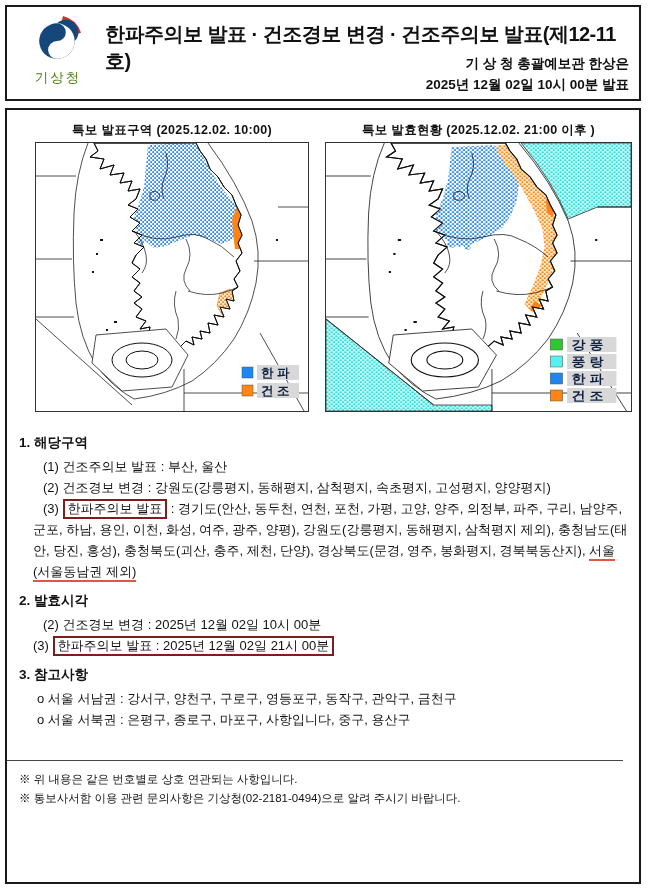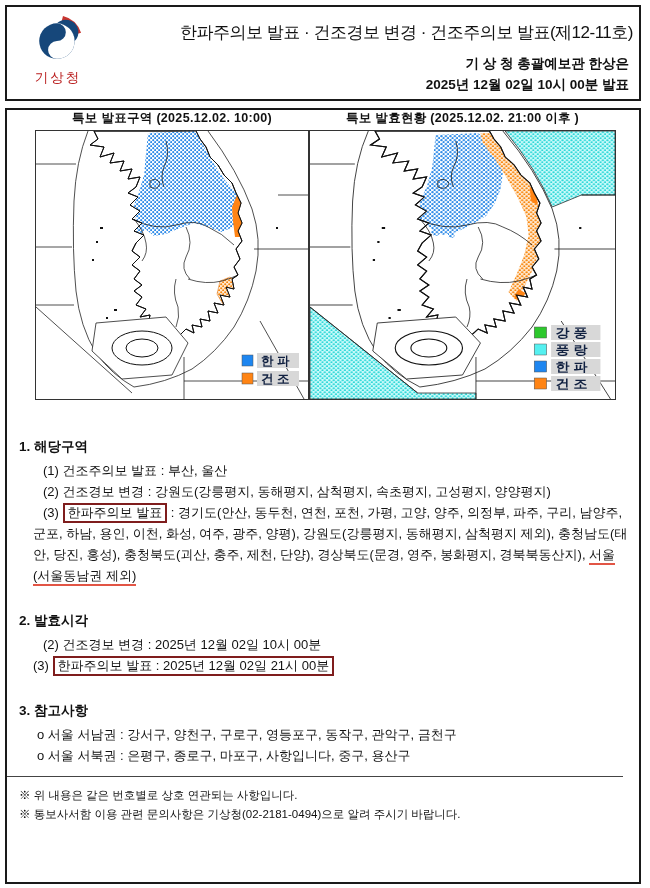"한파주의보 발표 · 건조경보 변경" #doc-title { font-size: 17px -> 20px; font-weight: normal -> bold; text-align: right -> left }
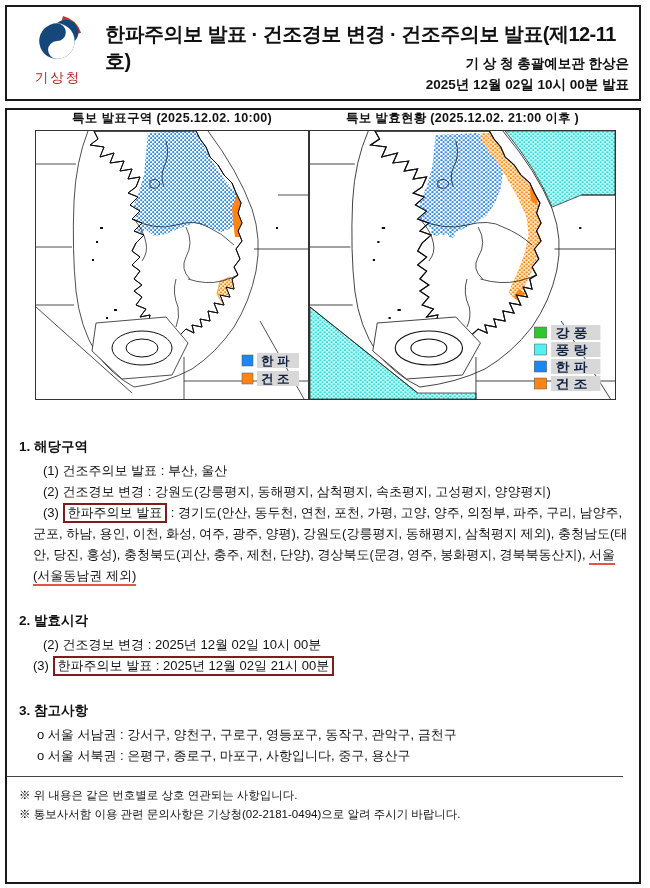"기상청" #logo-label { color: #b91c1c -> #4d7c0f }
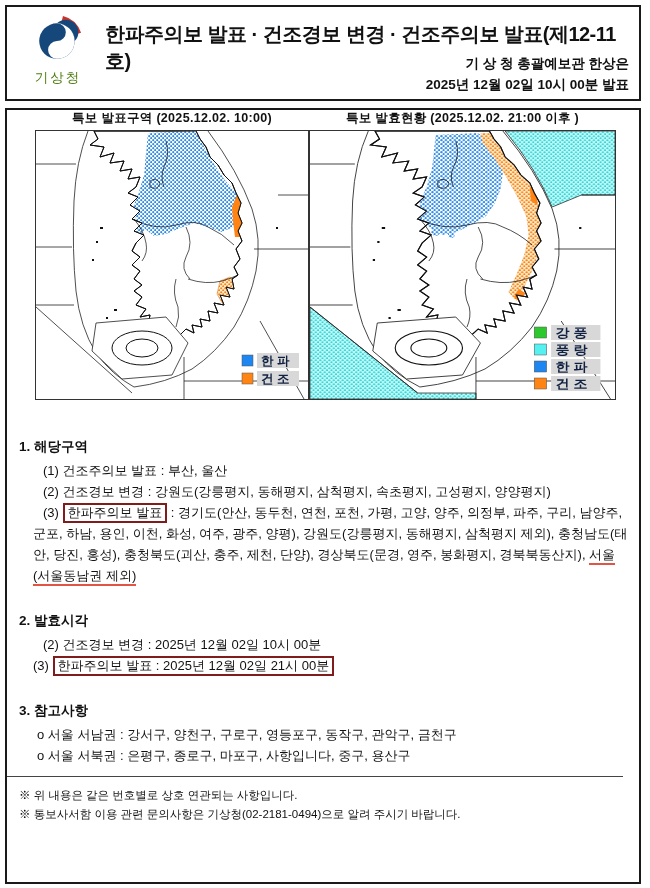"특보 발표구역 (2025.12.02. 10:00)" #maps-row { gap: none -> 16px; padding: 0 4px 0 28px -> 12px 4px 0 28px }
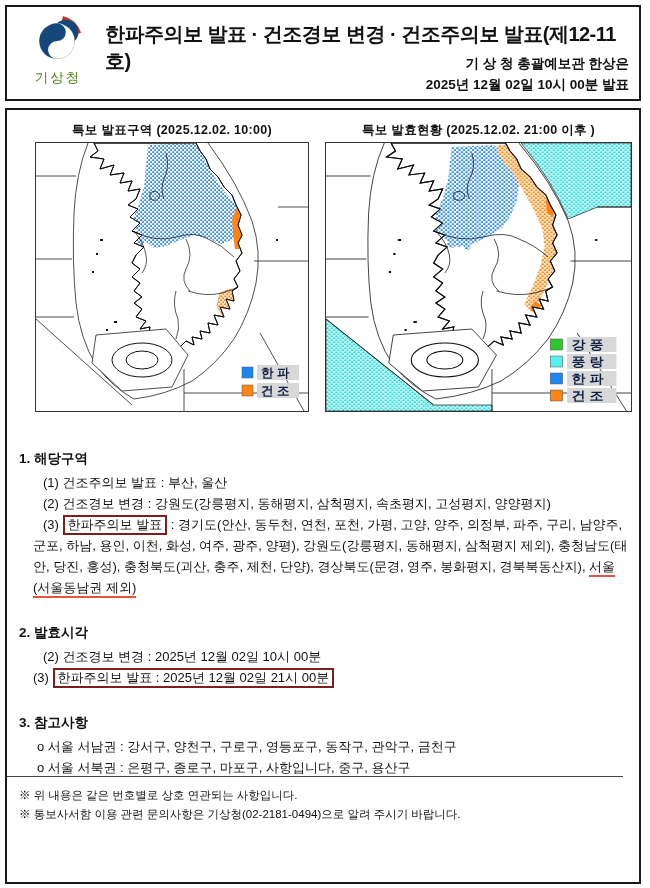"1. 해당구역" .sec-h { margin: 24px 0 3px 2px -> 8px 0 3px 2px }
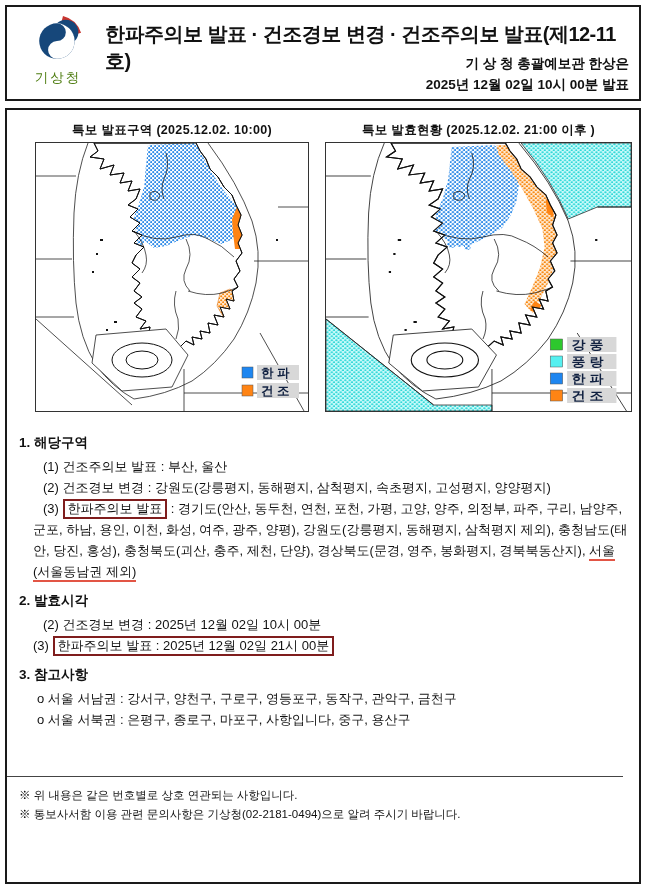"※ 위 내용은 같은 번호별로" #footer { padding: 9px 12px 0 12px -> 9px 12px 16px 12px }
